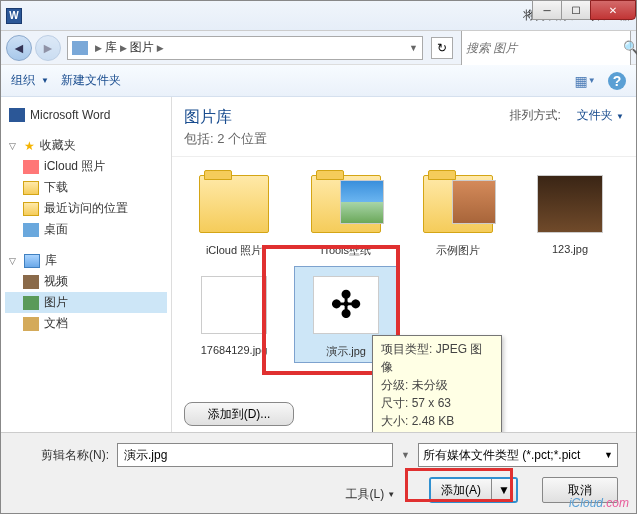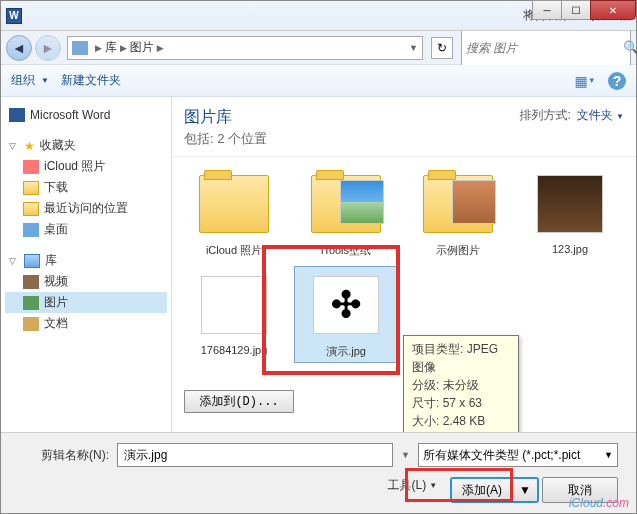"排列方式:" .sort-area { gap: 6px -> 16px }
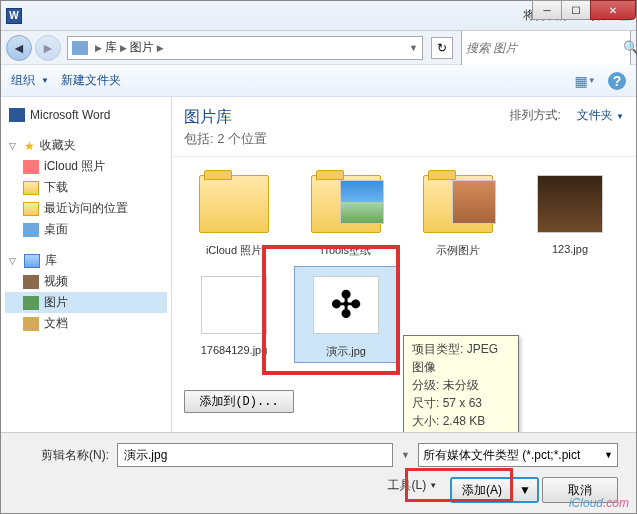"项目类型: JPEG 图像" .tooltip-pos { margin-left: 31px -> none; width: 116px -> 130px }
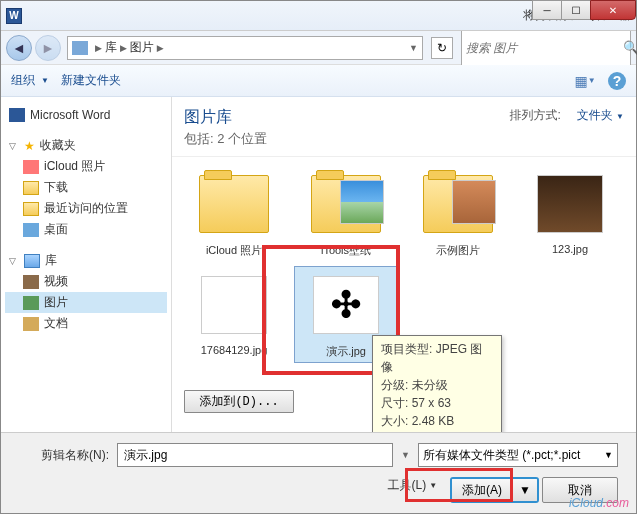"添加到(D)..." .add-to-btn { border-radius: 1px -> 8px; font-family: Liberation Mono, monospace -> none; margin: 19px 12px -> 6px 12px }
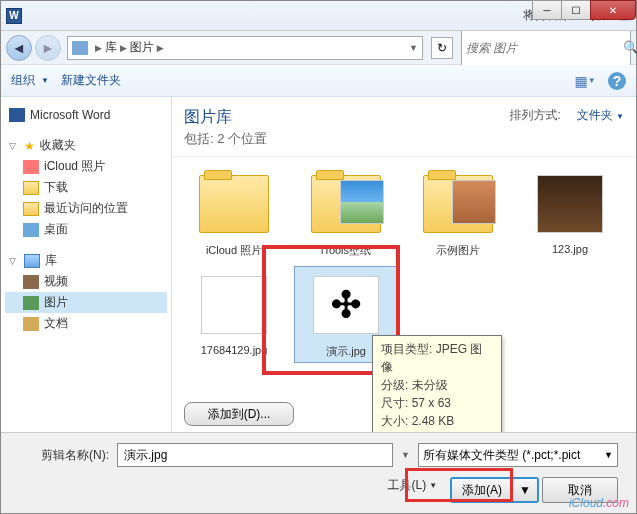"工具(L)" .bottom-actions { align-items: flex-start -> flex-end; gap: 3px -> 24px }
